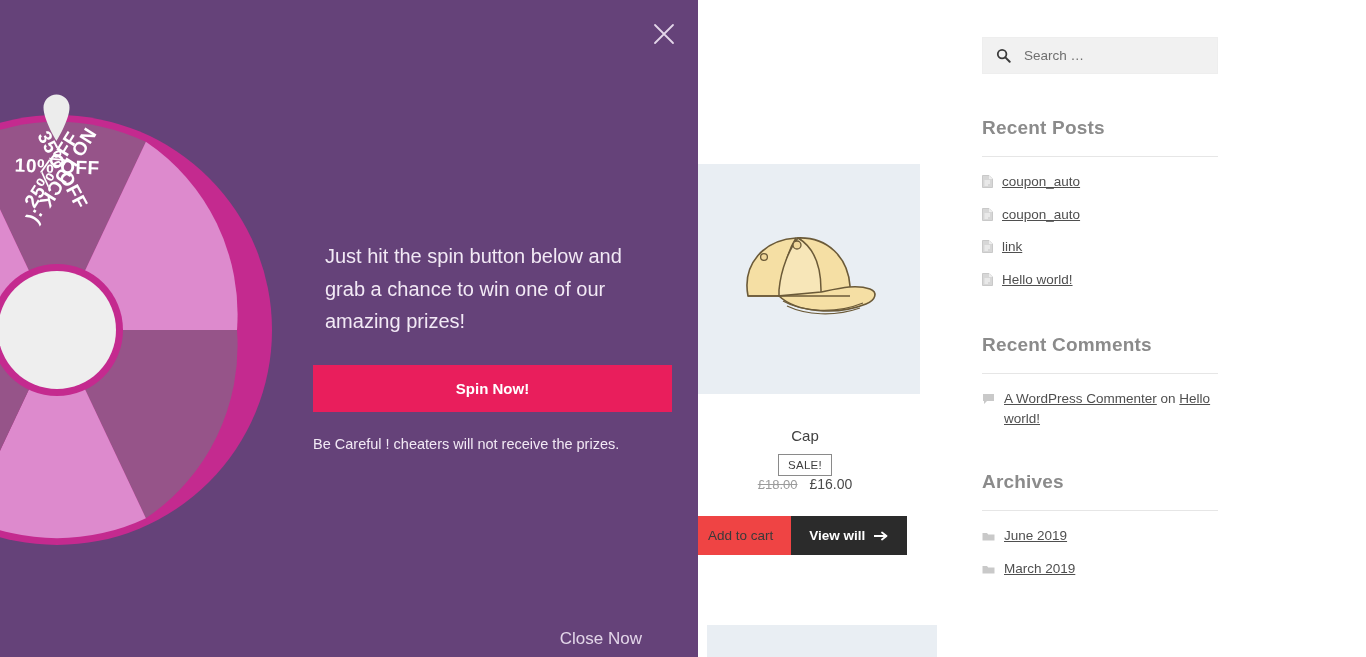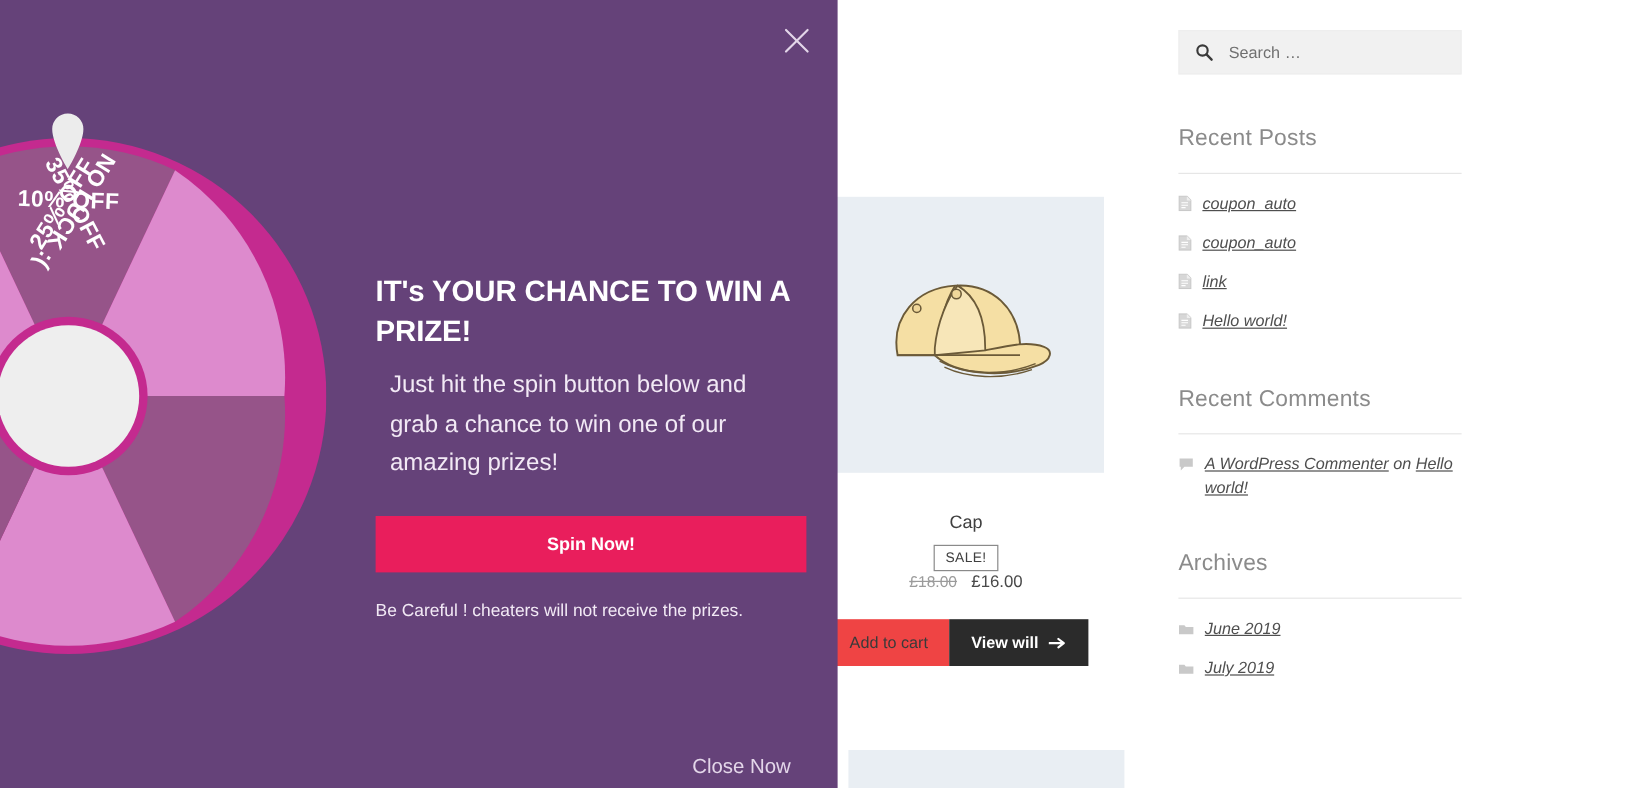"Search …" .sidebar { top: 0 -> 12px }
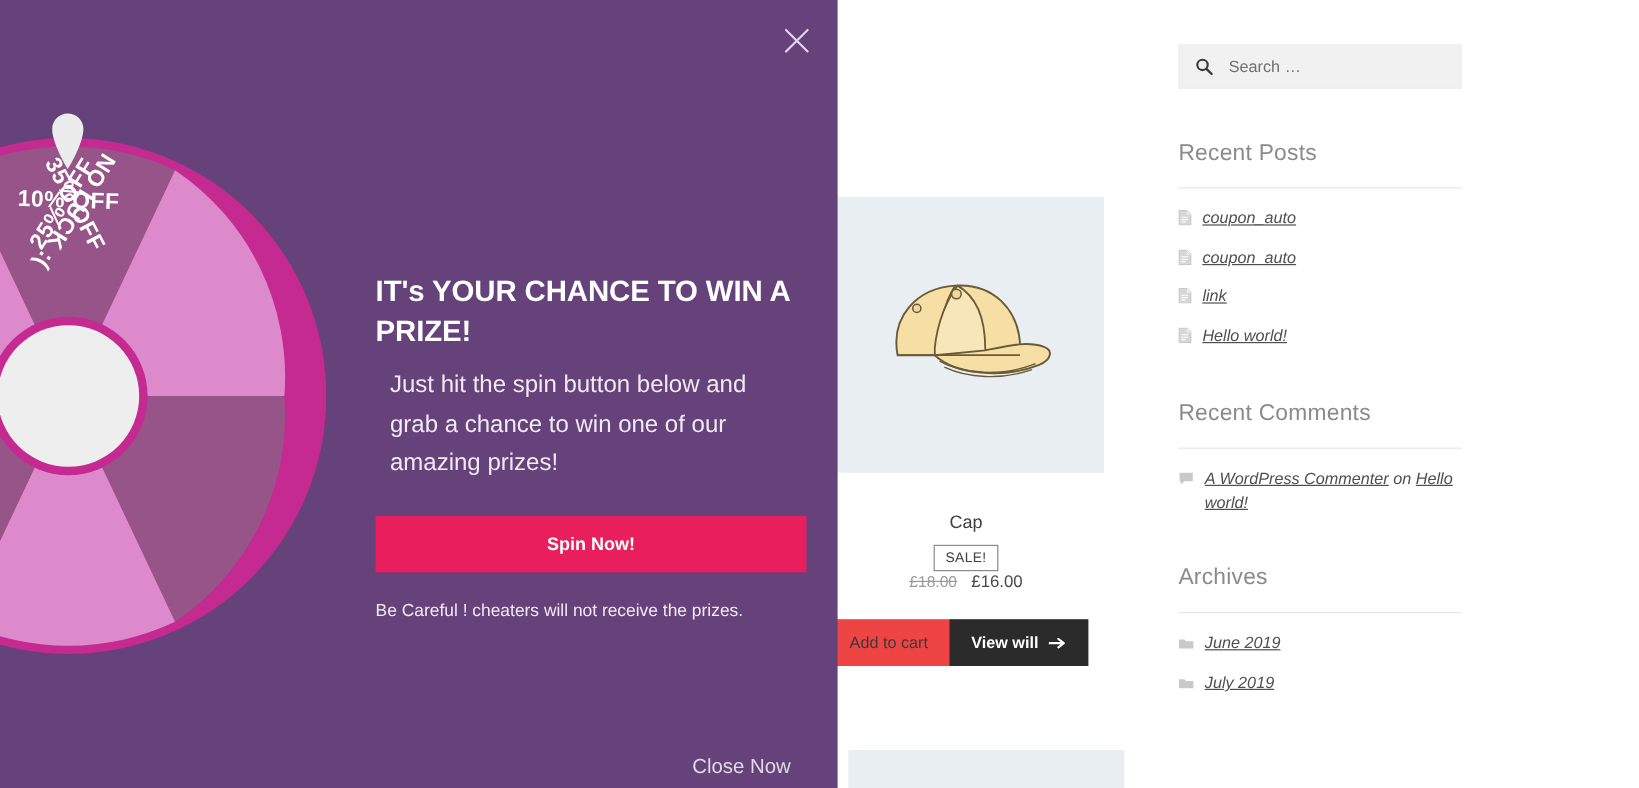"Recent Posts" .widget-title { font-weight: normal -> bold }
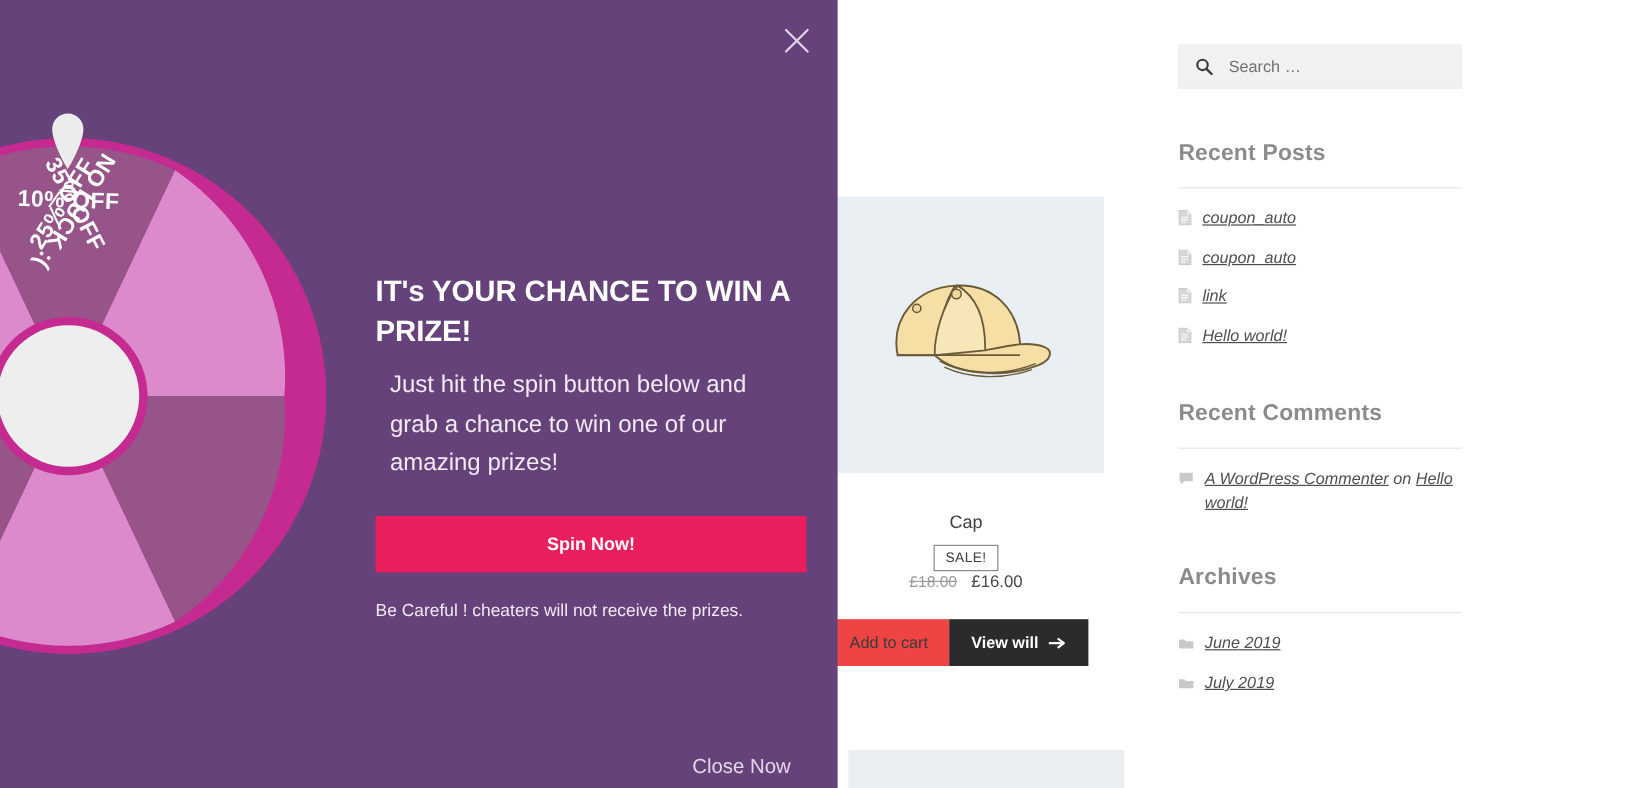"coupon_auto" .widget-list { font-style: italic -> none }
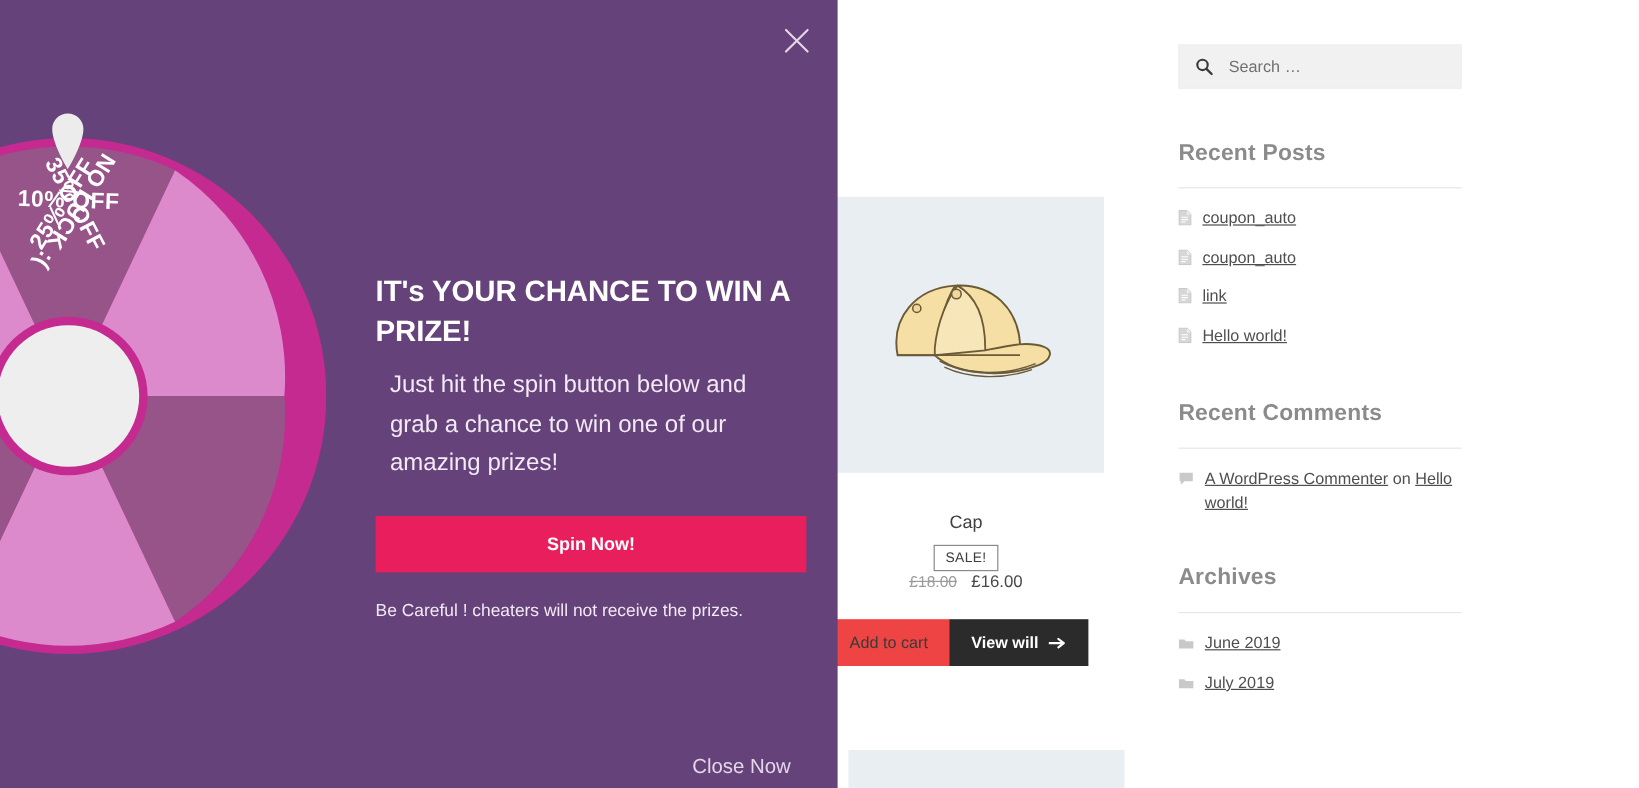"IT's YOUR CHANCE TO WIN" h2.modal-head { html: <h2>IT's YOUR CHANCE TO WIN A PRIZE!</h2> -> none }
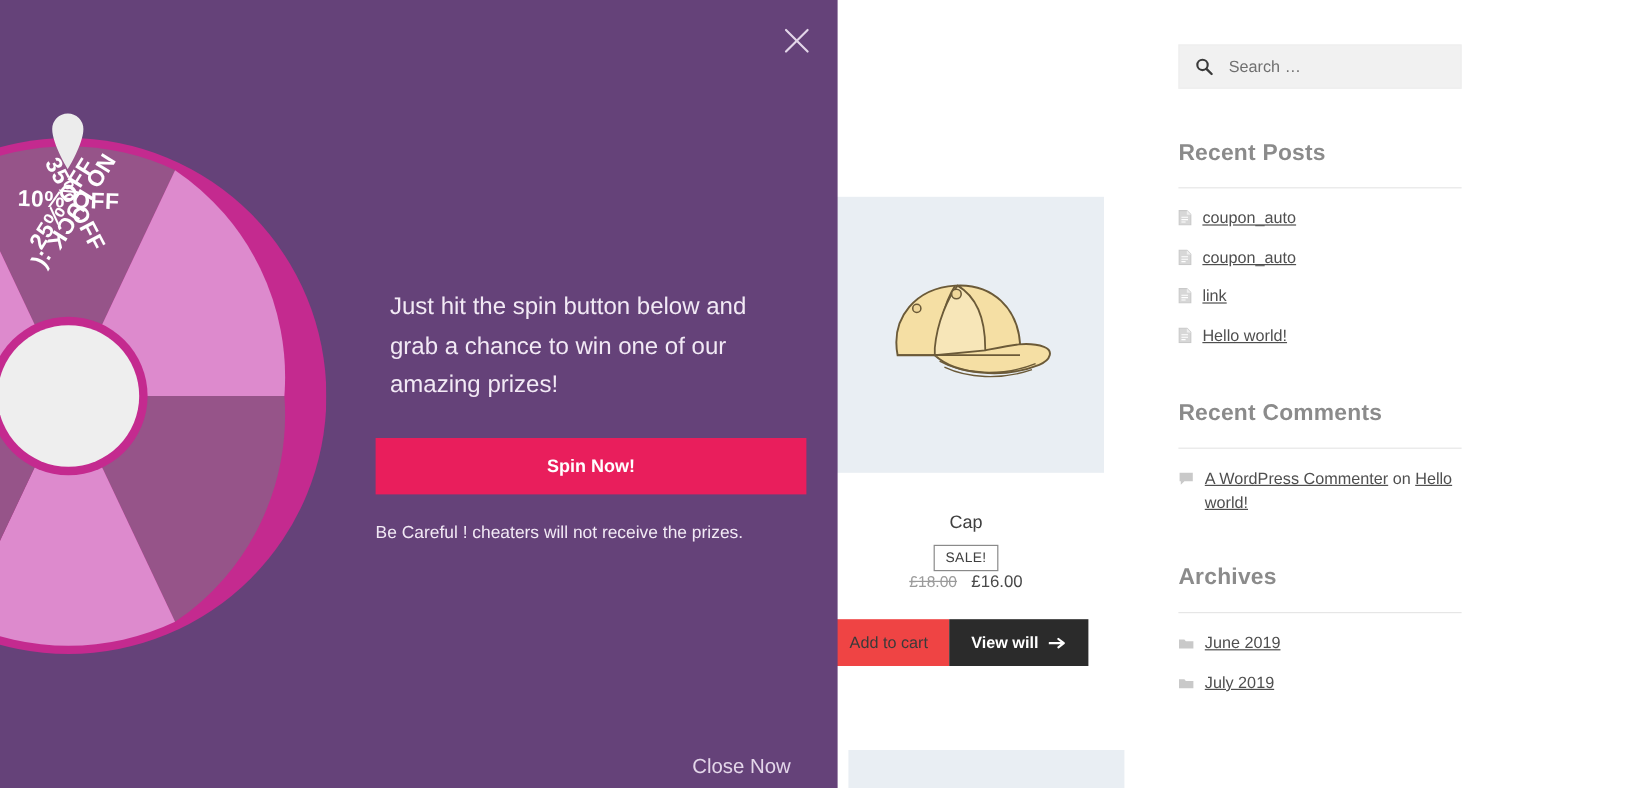"July 2019" a { text: July -> March }
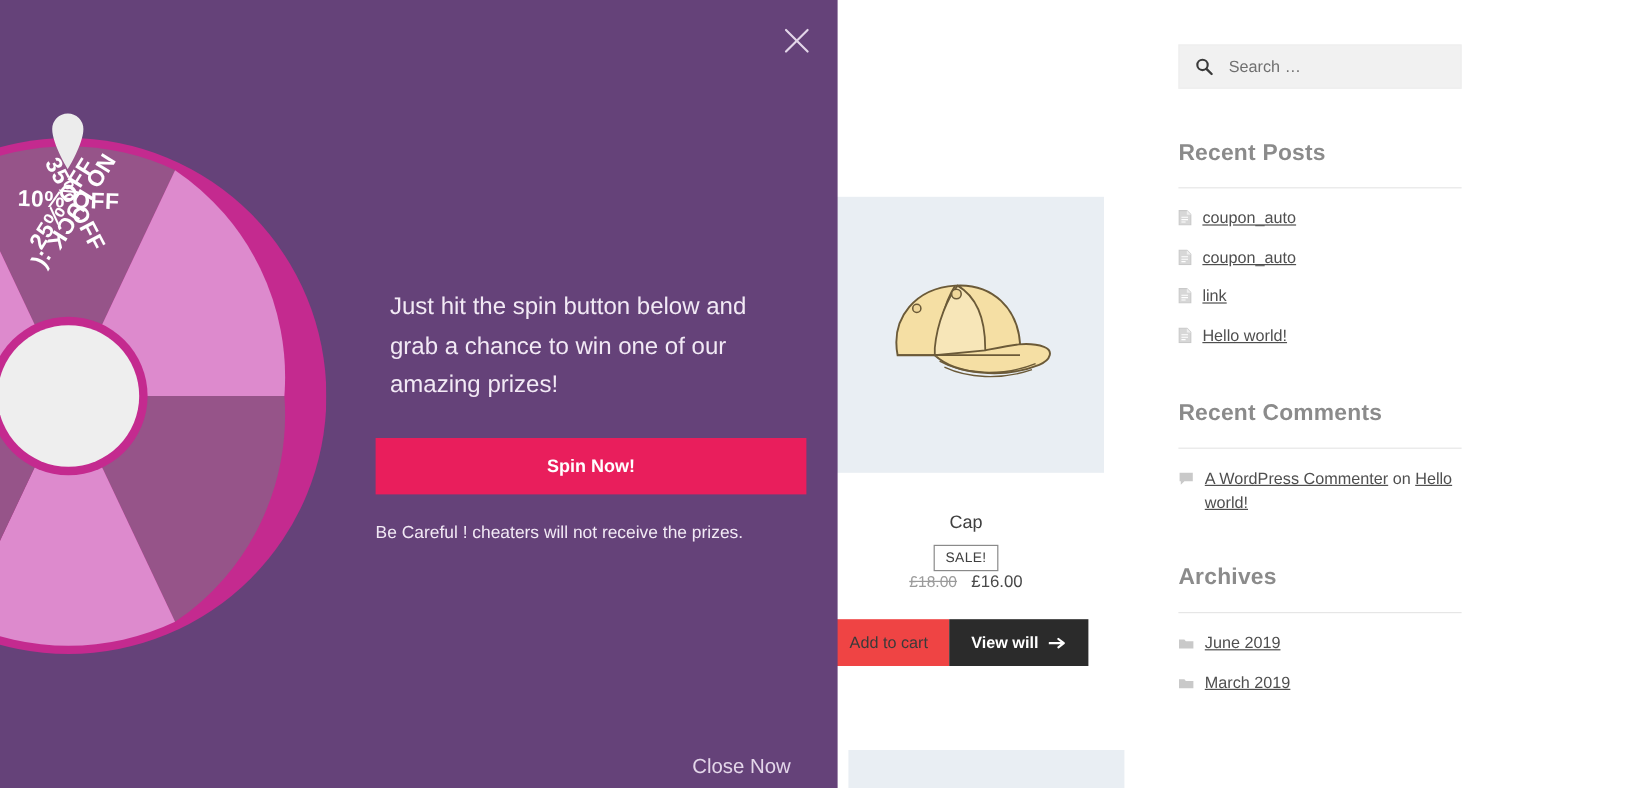"Close Now" .close-now { right: 39px -> 56px }
